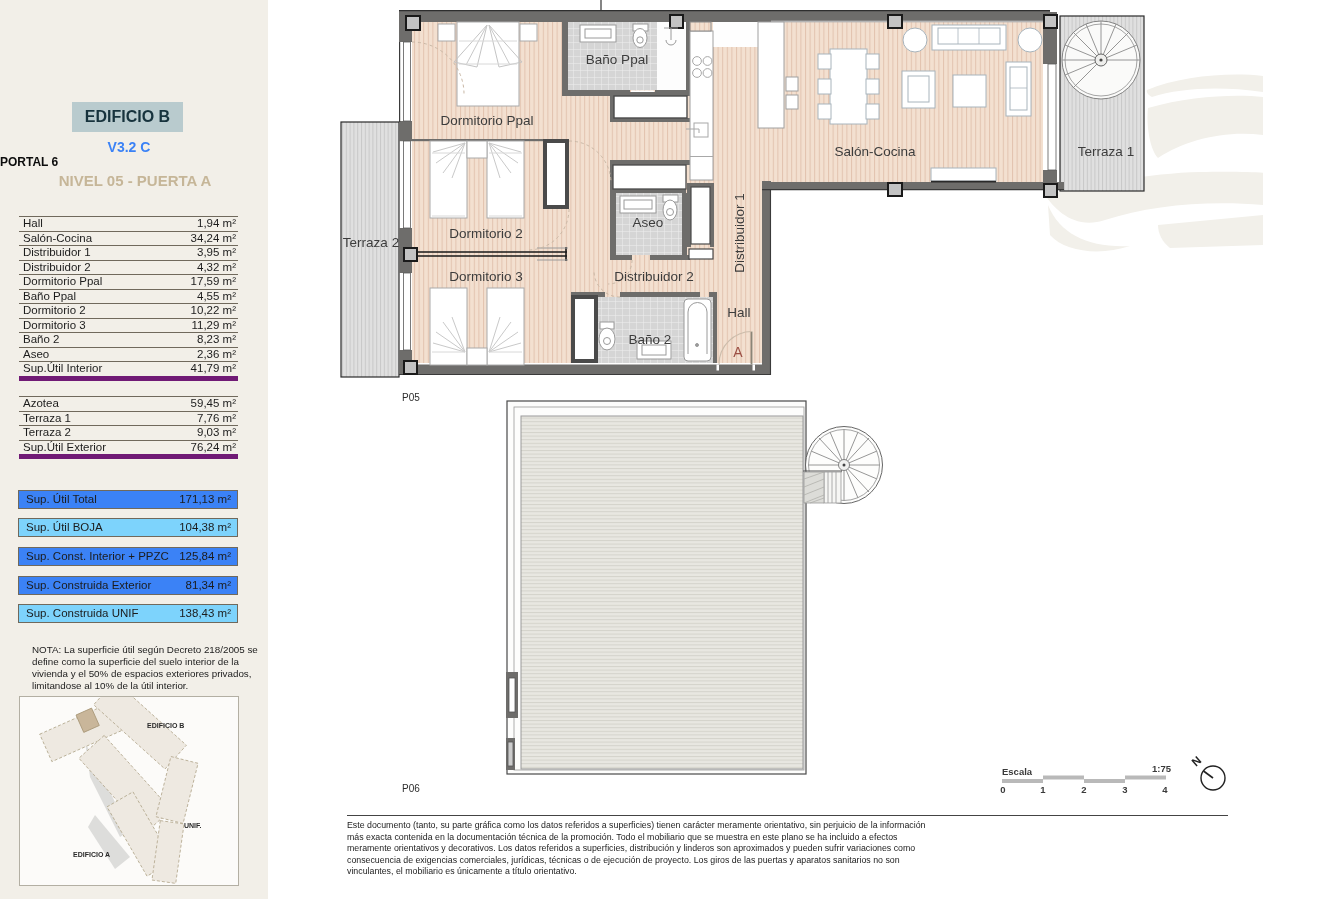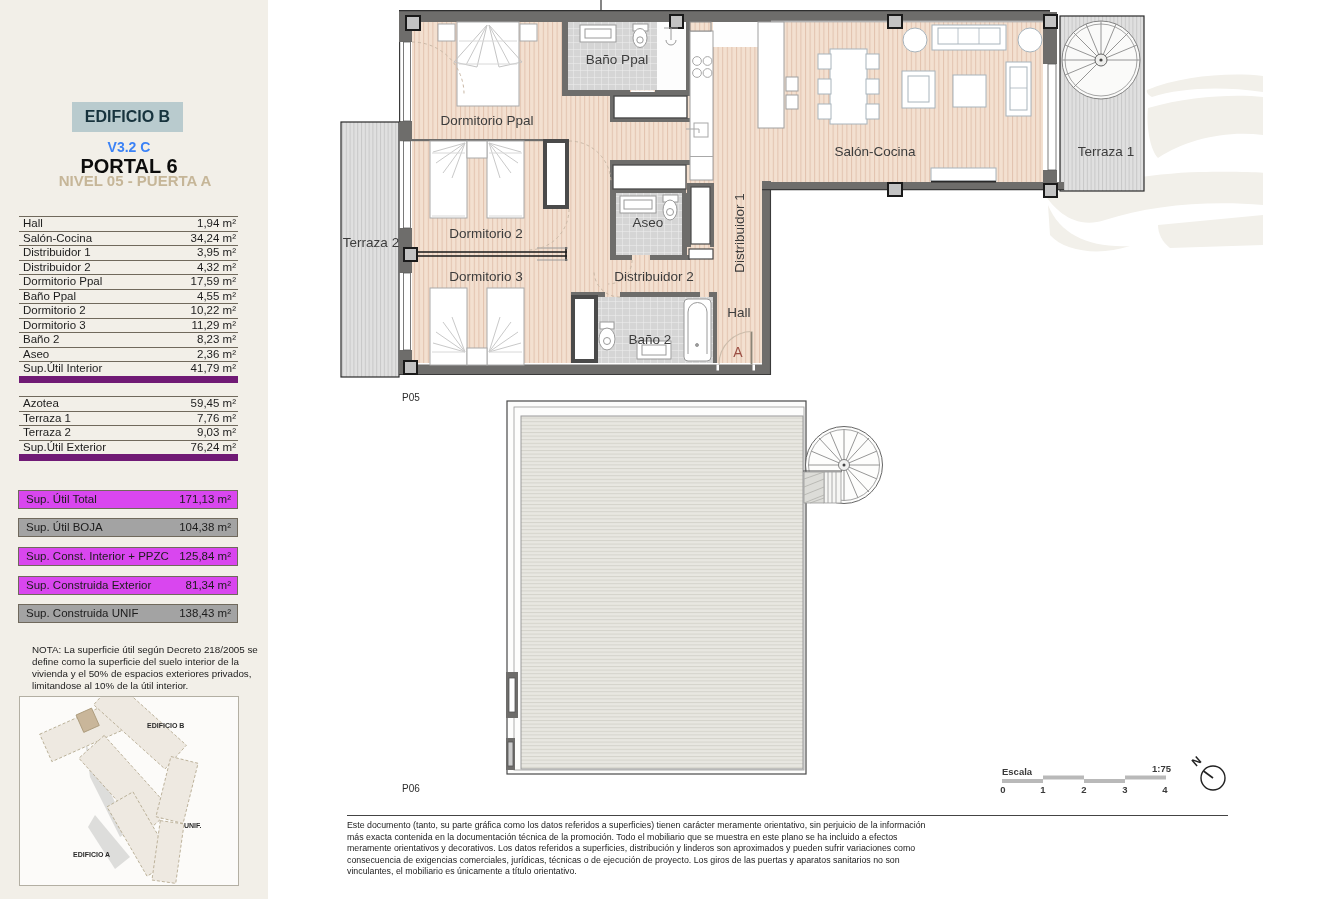"PORTAL 6" .portal { font-size: 20px -> 12px; text-align: center -> left }
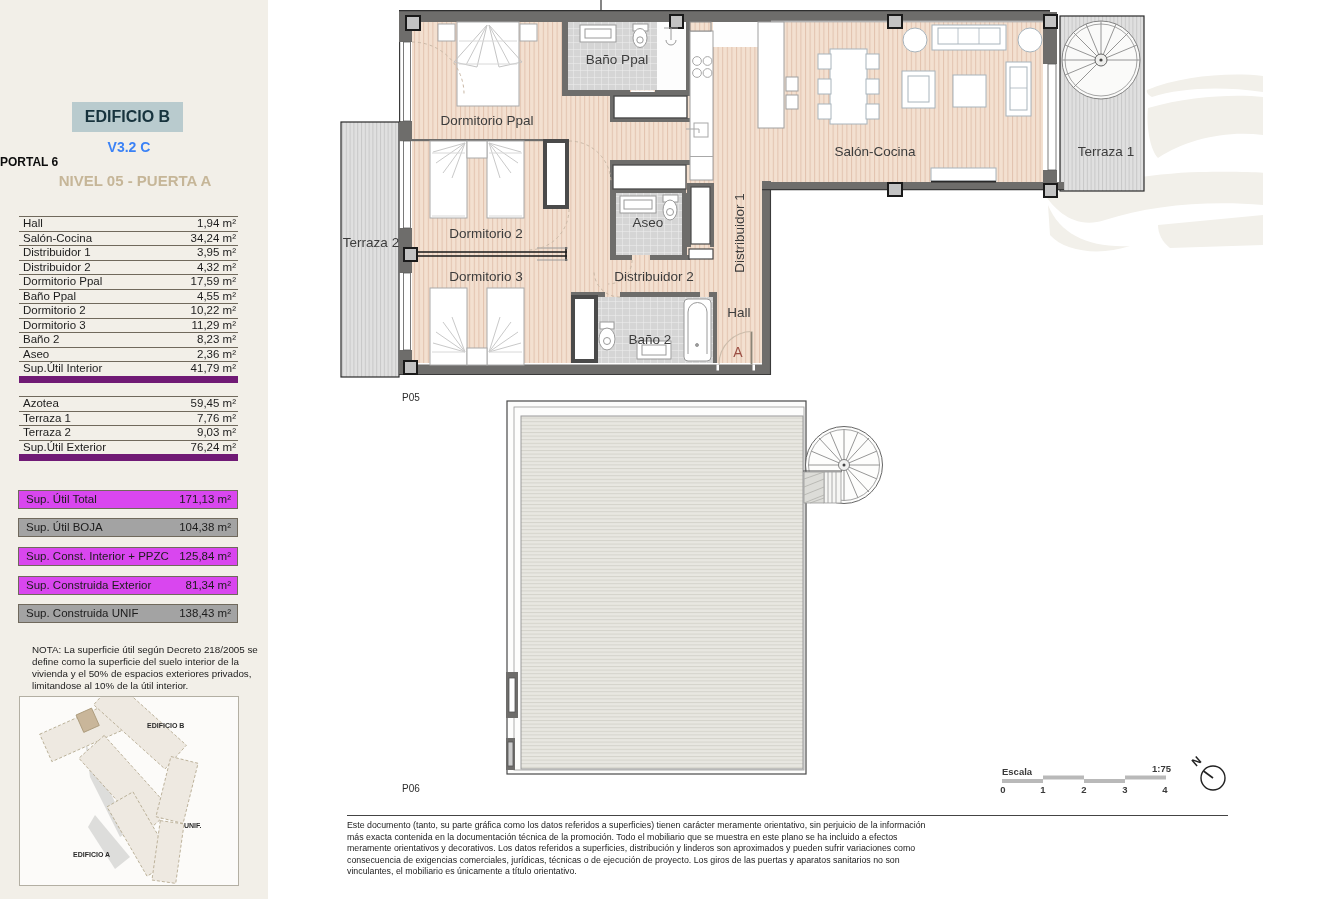"Sup.Útil Interior" table.areas tr.last td { border-bottom: 7px solid #701a75 -> 5px solid #701a75 }
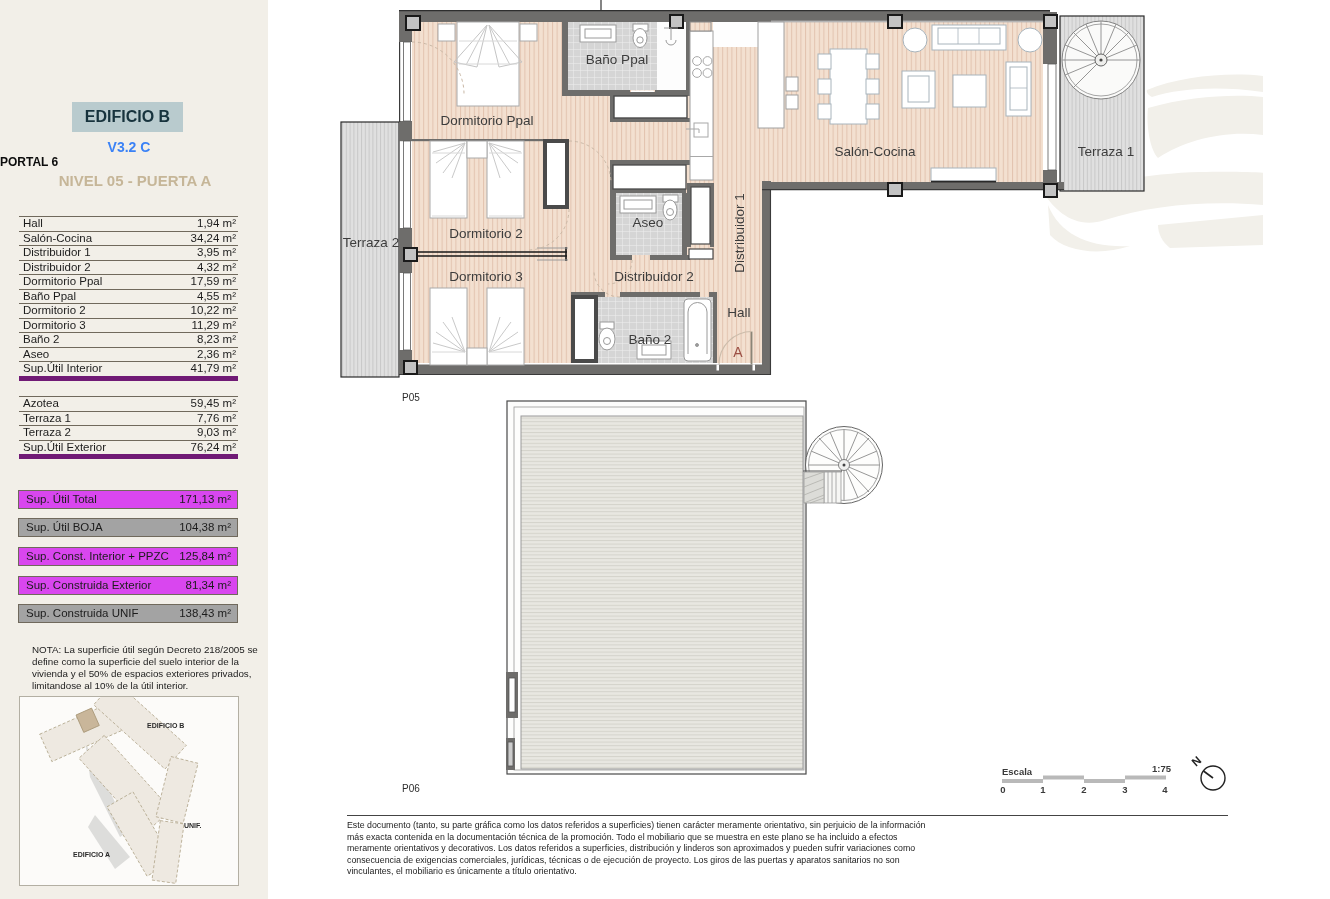"Sup. Útil Total" .beige { background: #d946ef -> #3b82f6 }
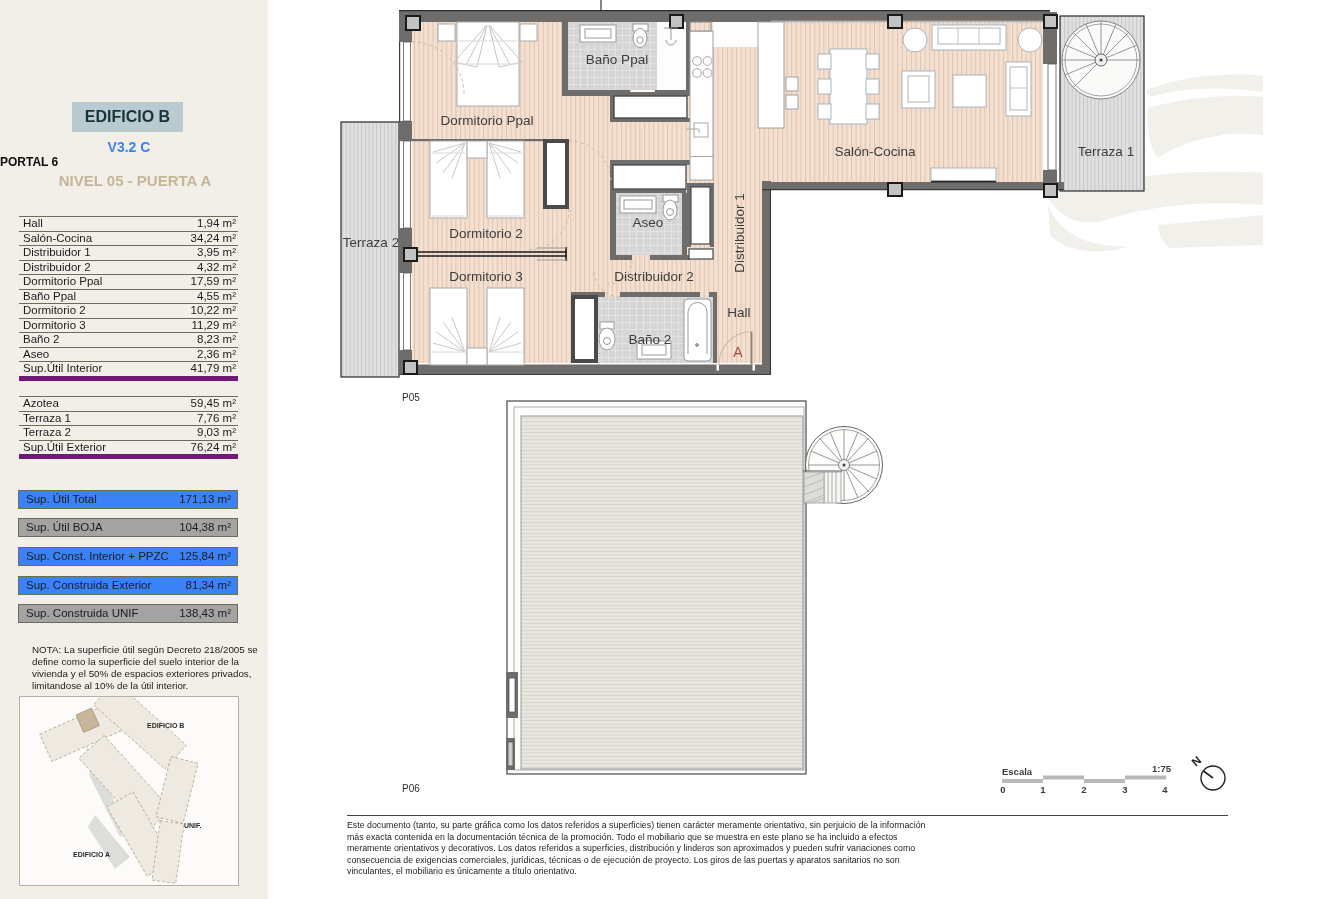"Sup. Útil BOJA" .white { background: #a3a3a3 -> #7dd3fc }
